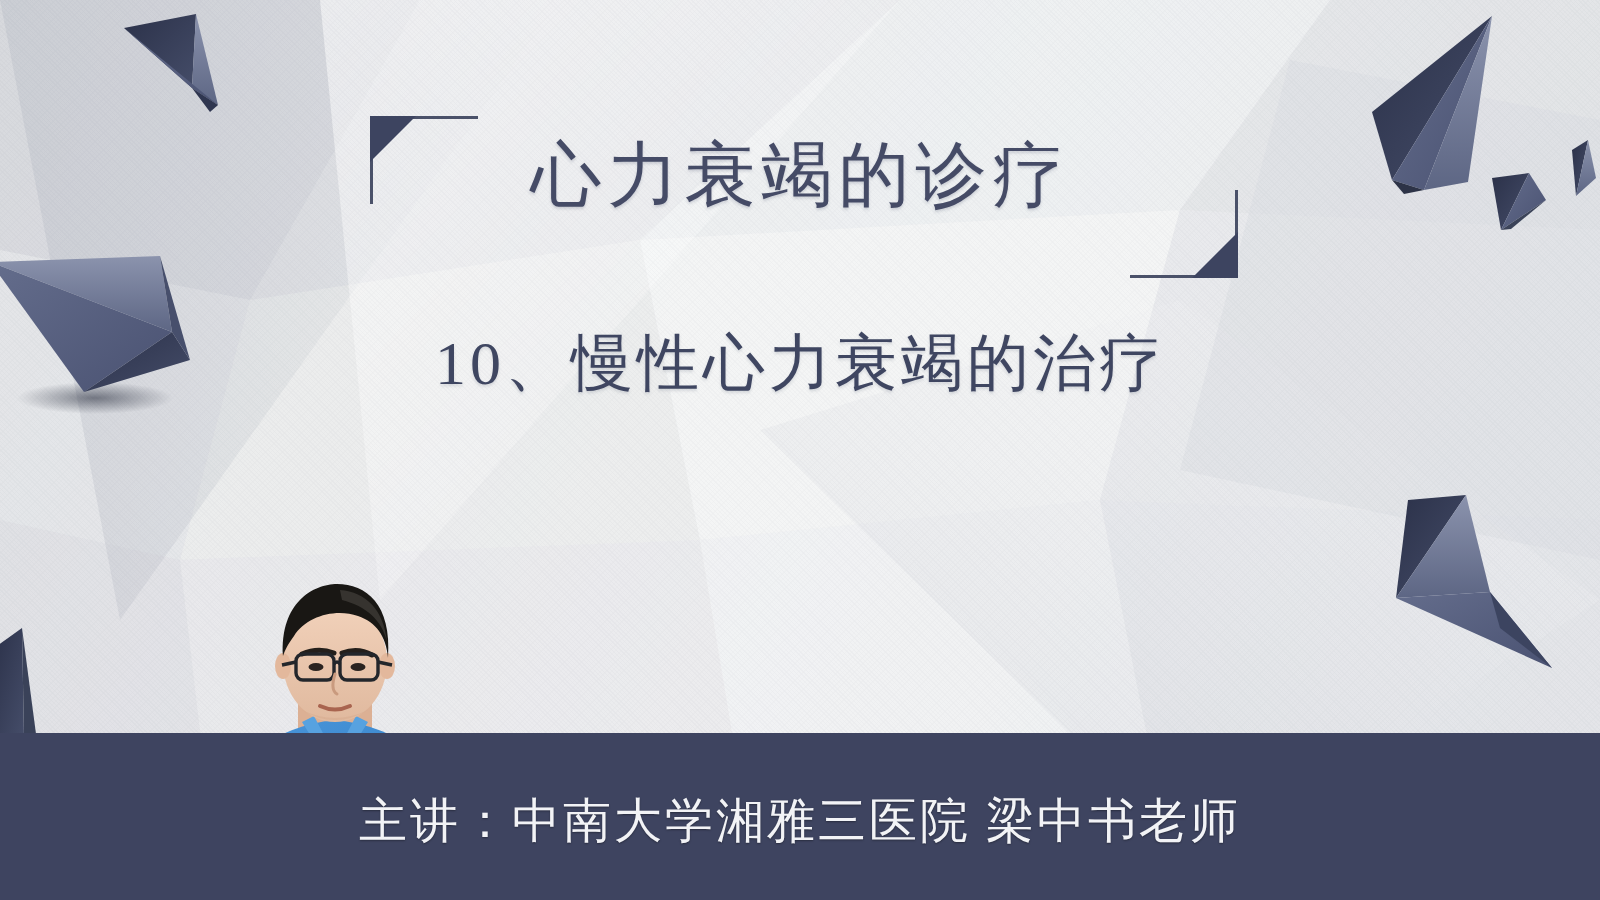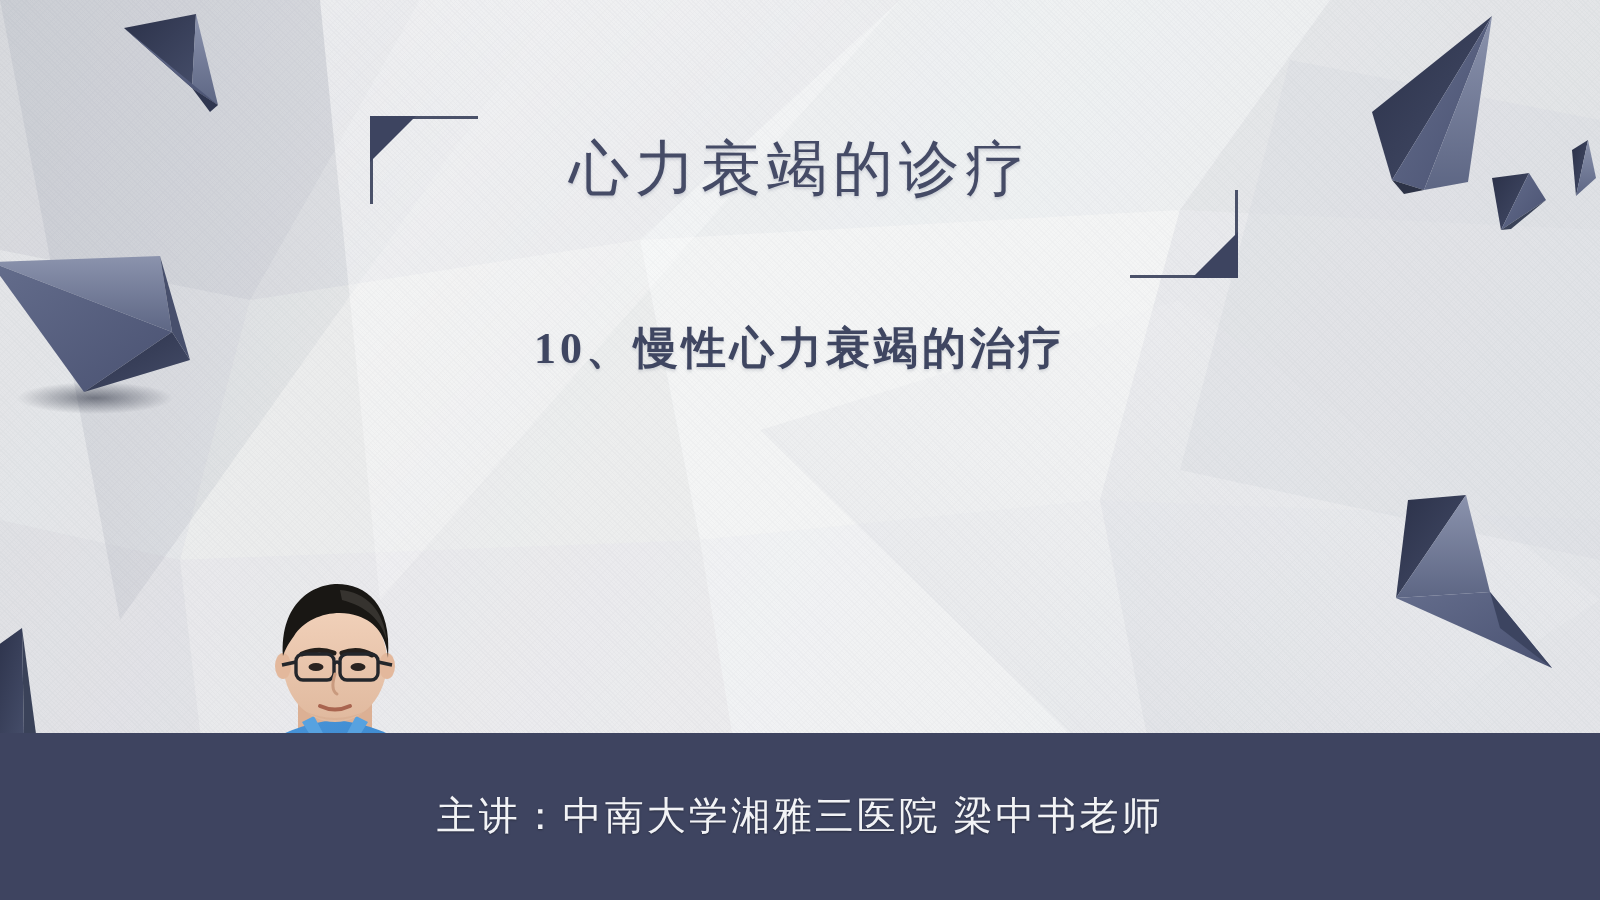"心力衰竭的诊疗" .main-title { font-size: 60px -> 71px }
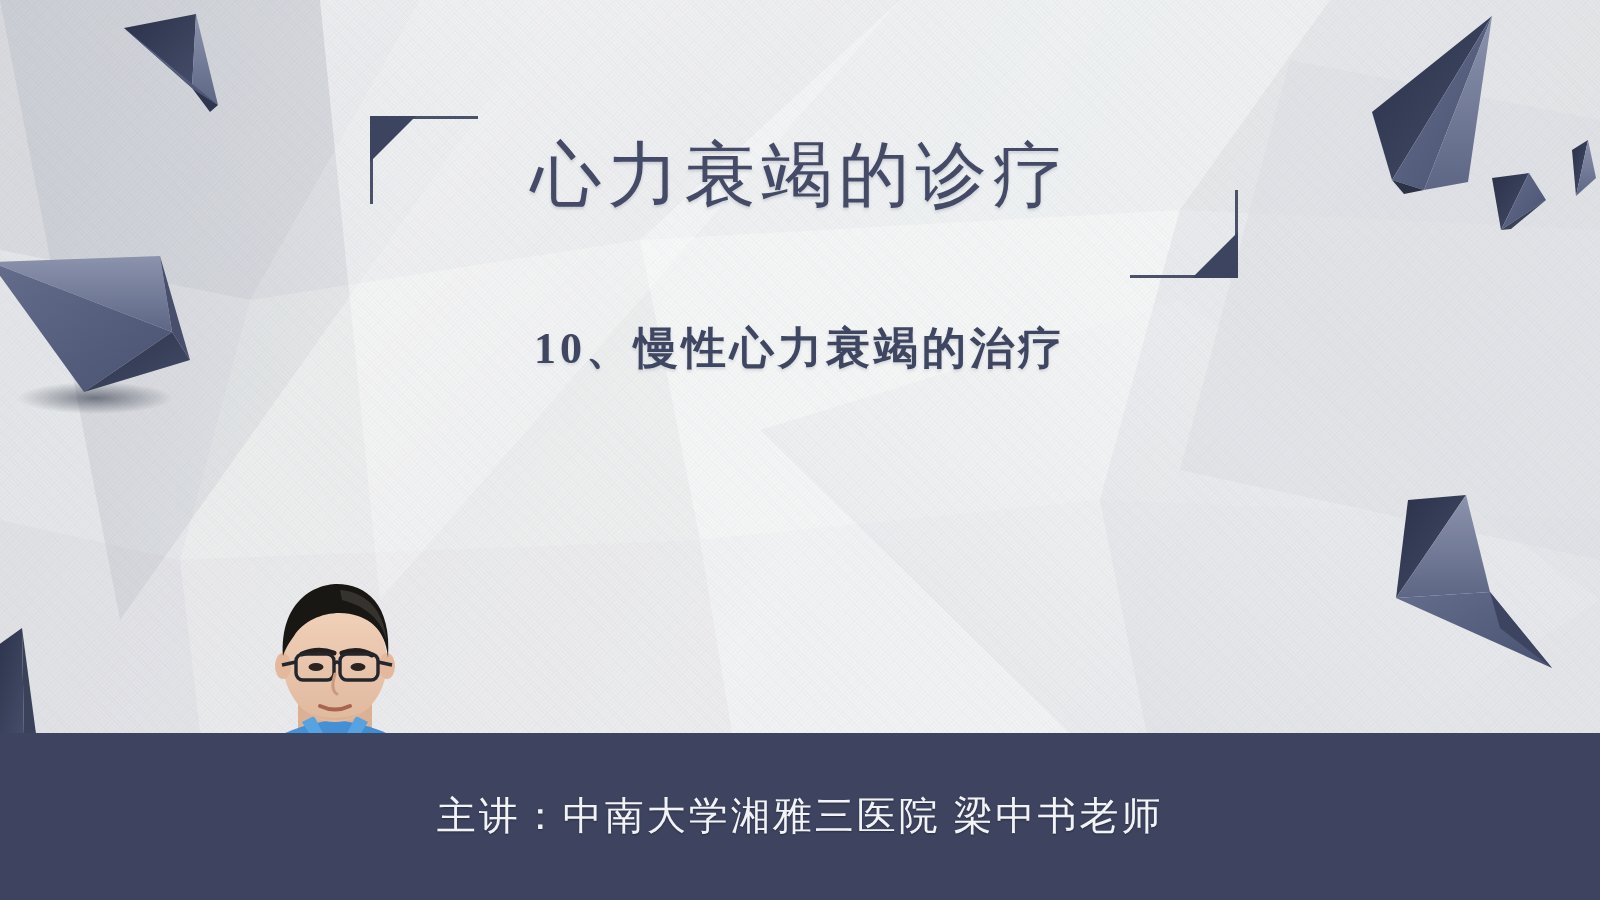"10、慢性心力衰竭的治疗" .subtitle { font-size: 44px -> 62px; font-weight: 700 -> 400 }
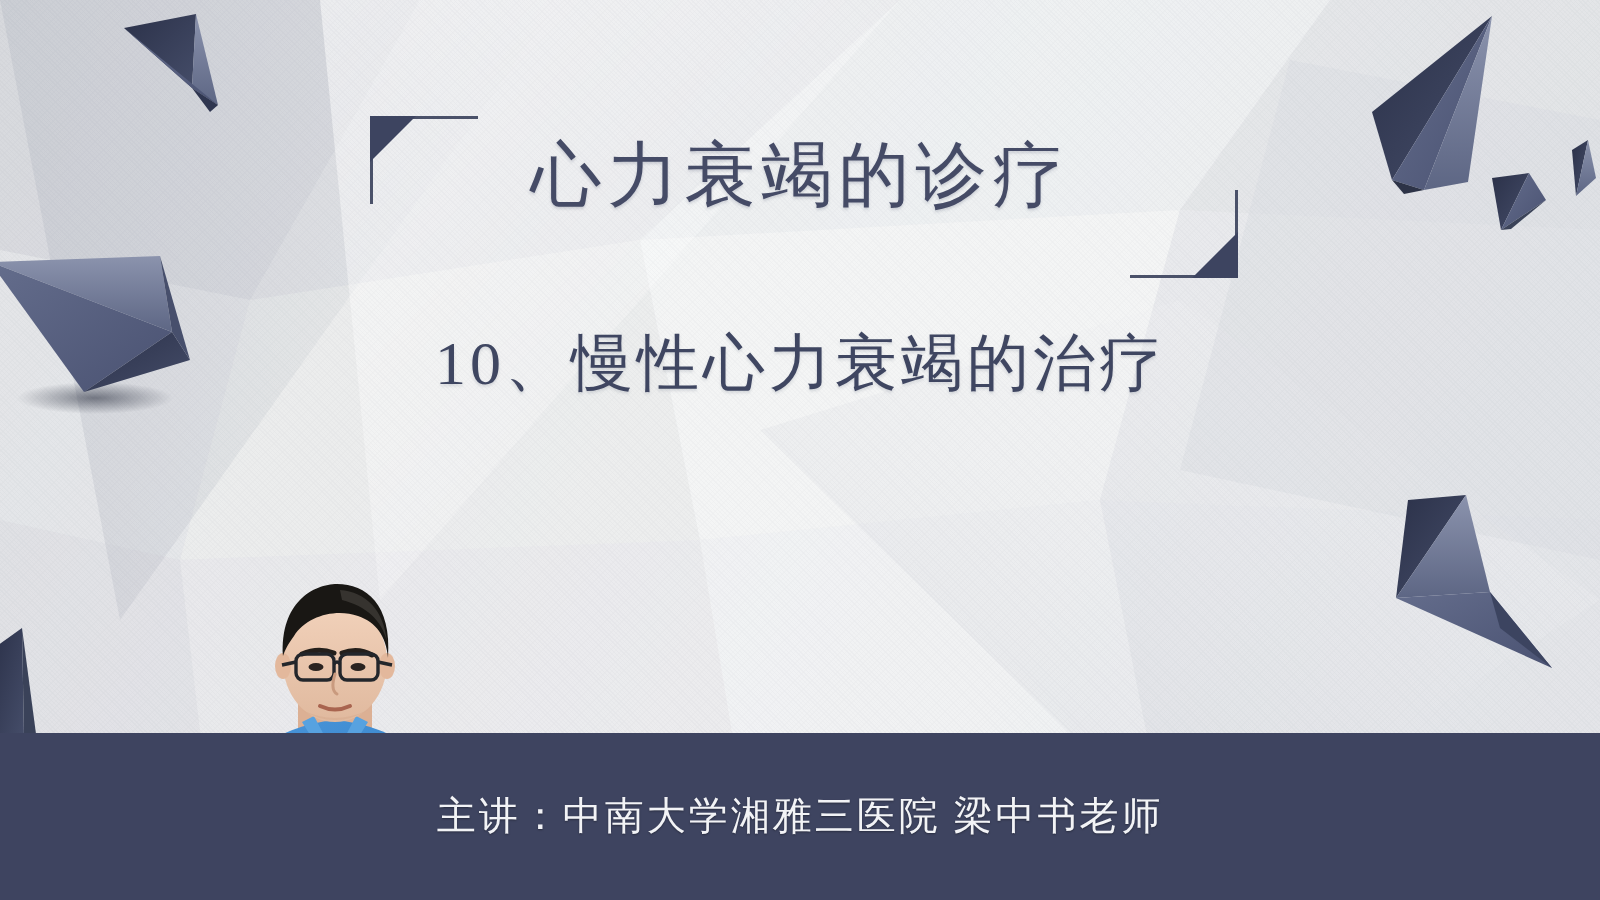"主讲：中南大学湘雅三医院 梁中书老师" .footer-text { font-size: 39px -> 48px }
